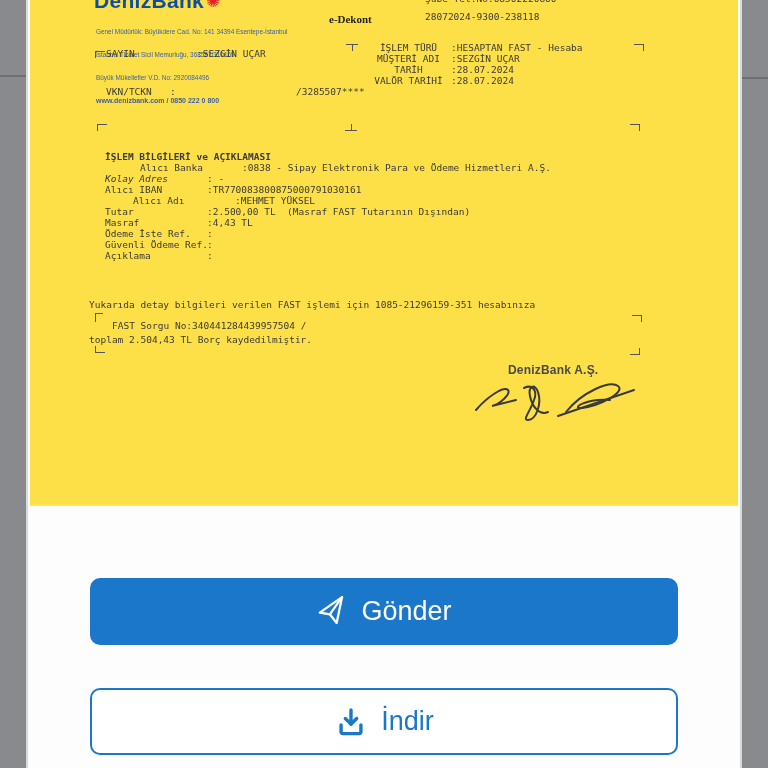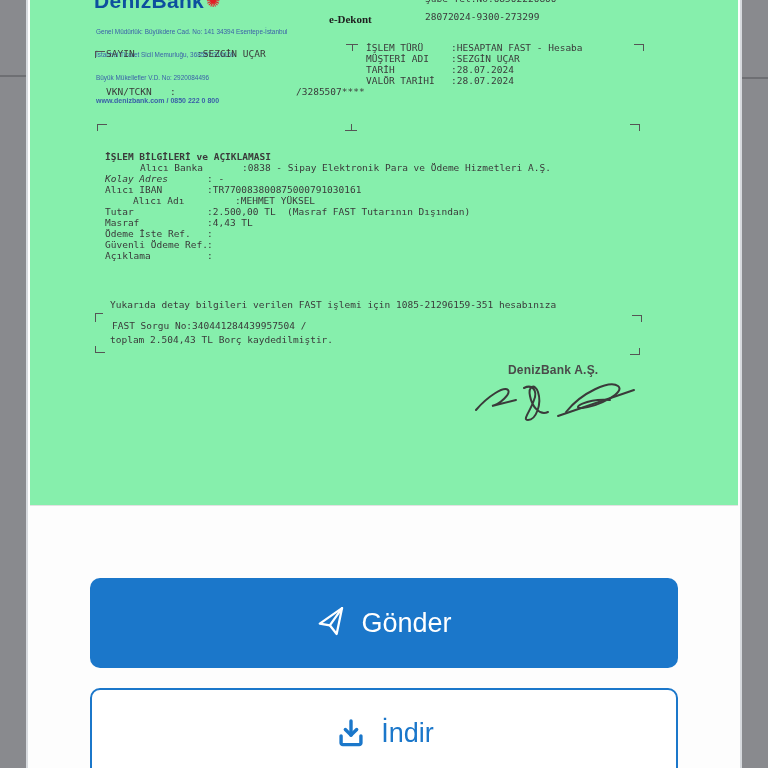"DenizBank" #receipt { background: #86efac -> #fde047 }
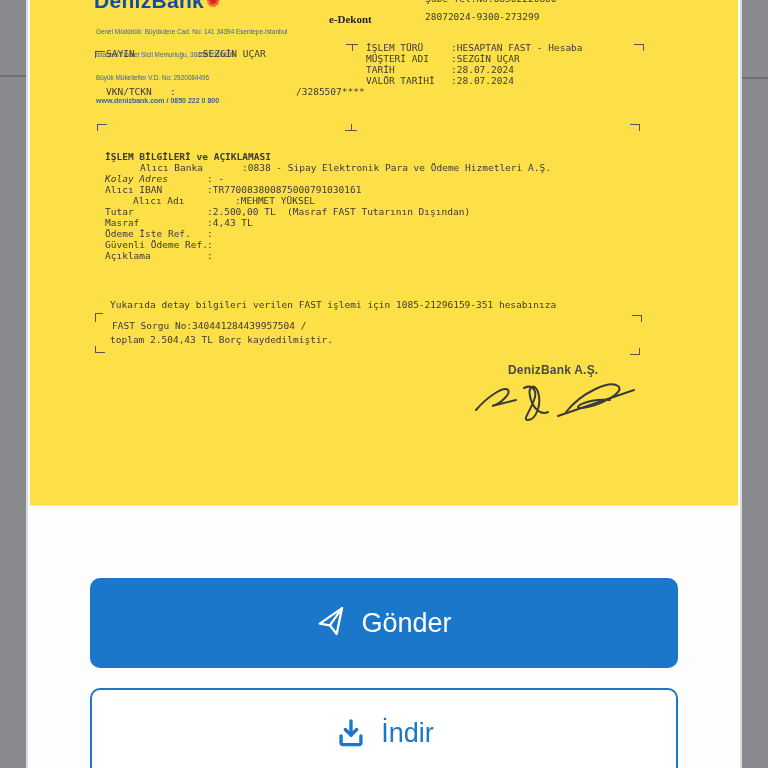"28072024-9300-273299" div.abs { text: 28072024-9300-273299 -> 28072024-9300-238118 }
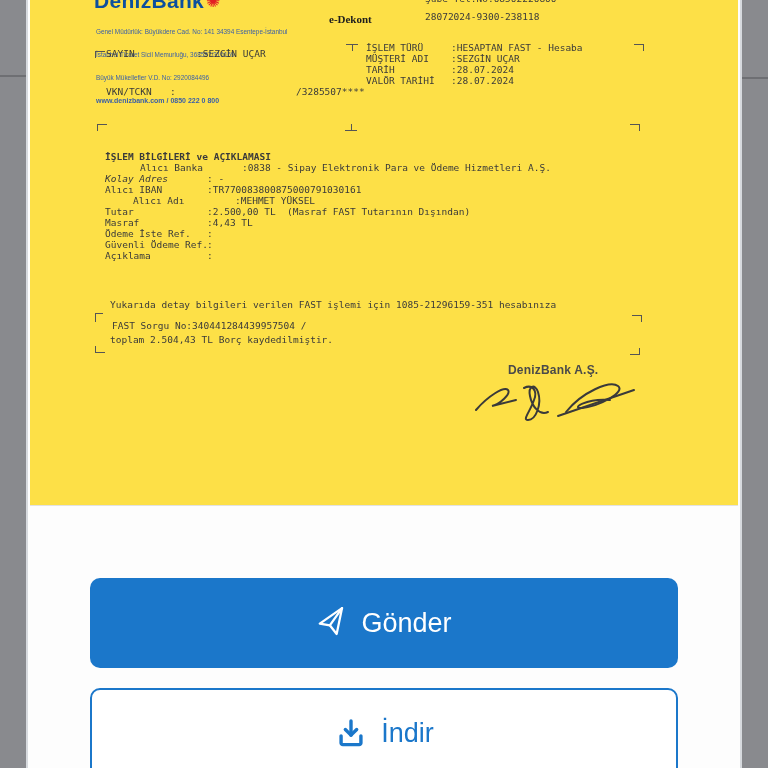"İŞLEM TÜRÜ" div.abs { text-align: none -> center }
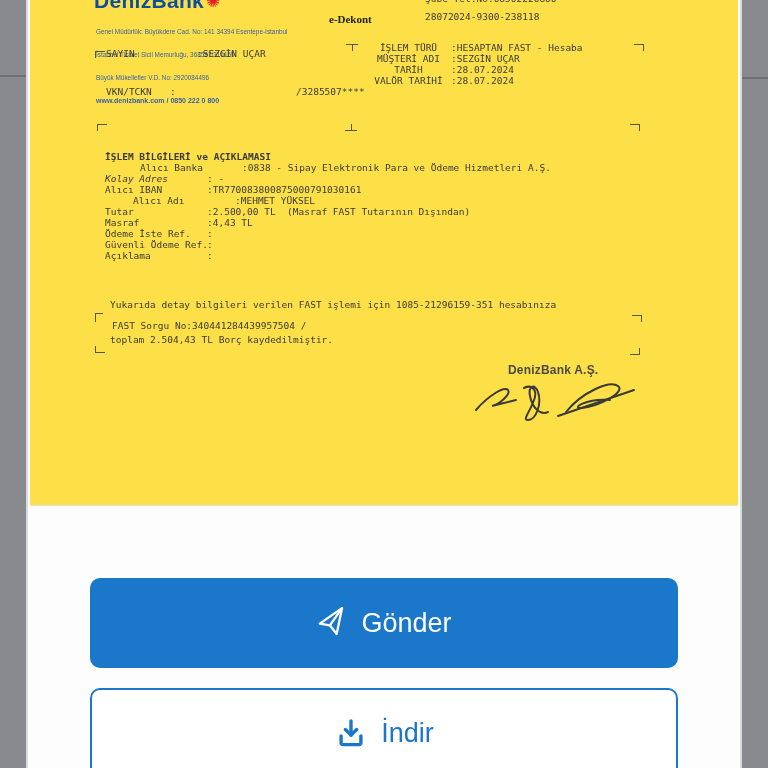"Yukarıda detay bilgileri verilen FAST" div.abs { left: 80px -> 59px }
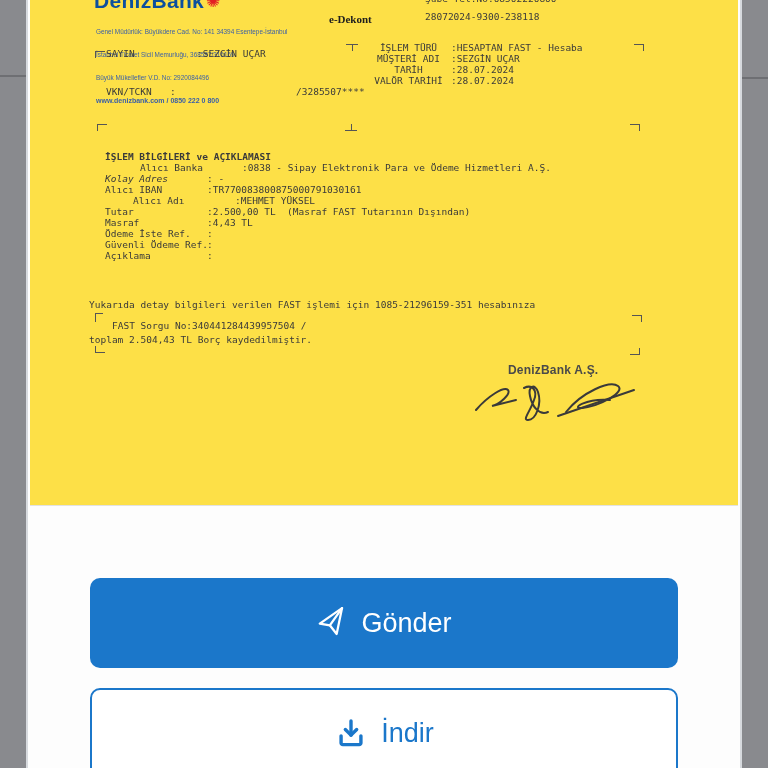"Gönder" .btn { height: 90px -> 67px }
